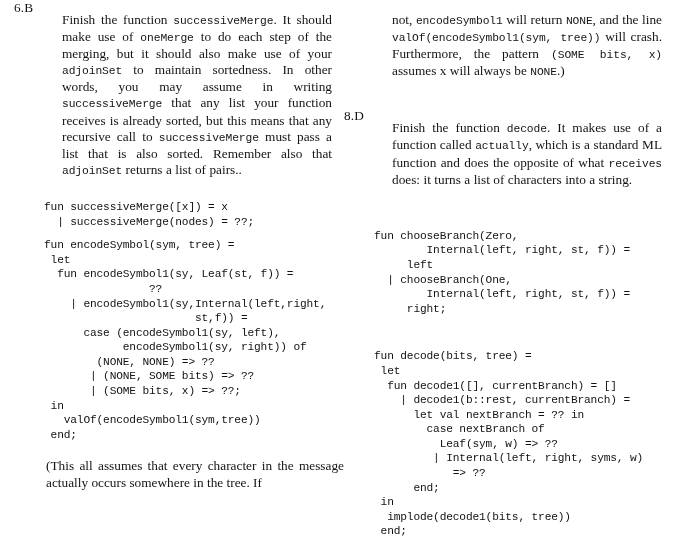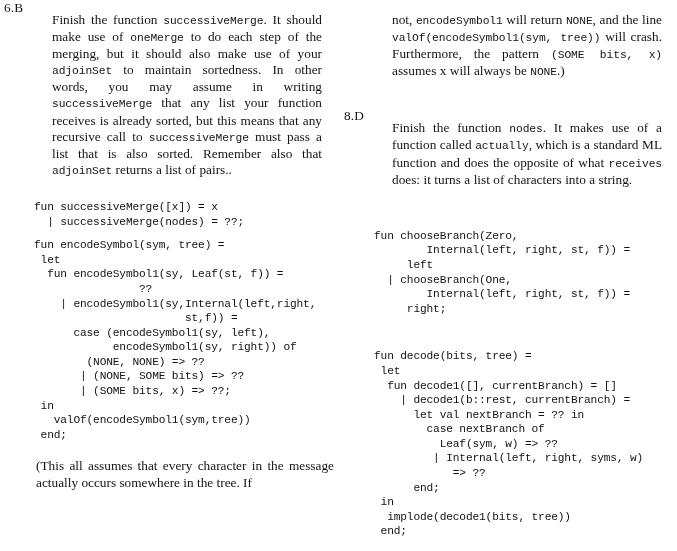"6.B" .column.left { left: 4px -> 14px }
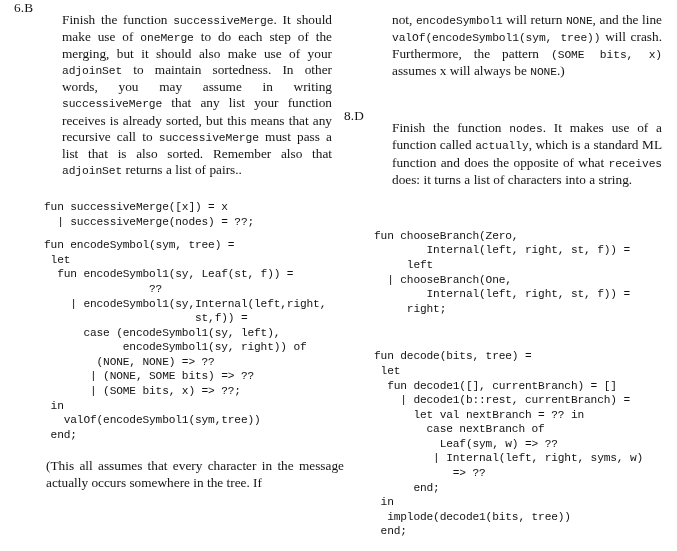"nodes" span.mono { text: nodes -> decode }
